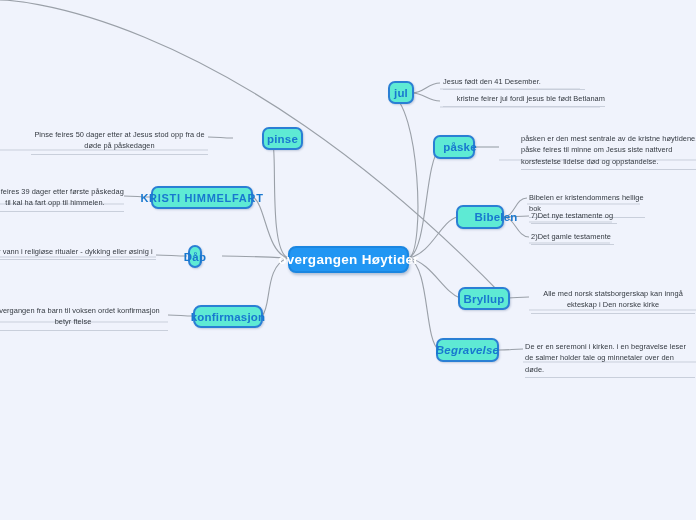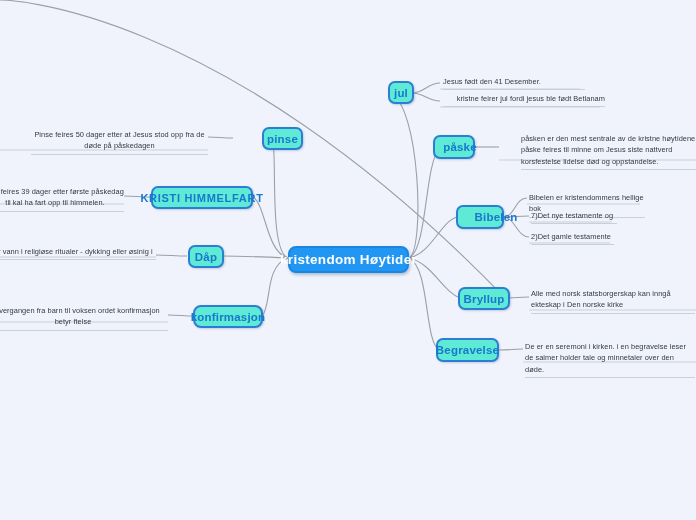"Dåp" div.node { width: 36px -> 14px }
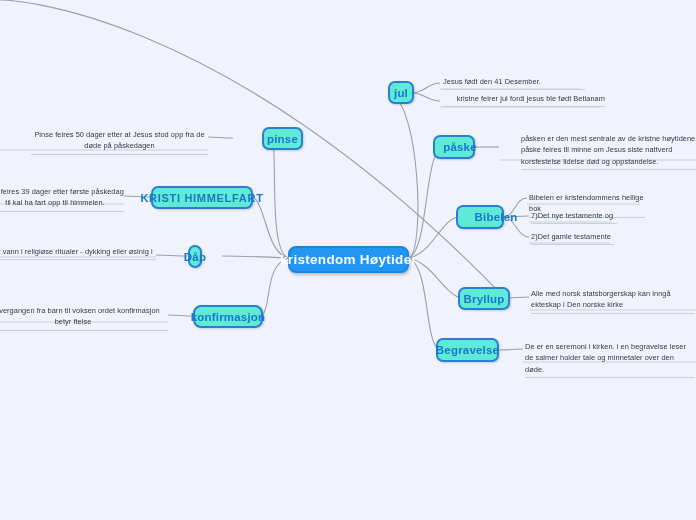"kristendom Høytider" span { text: kristendom -> overgangen }
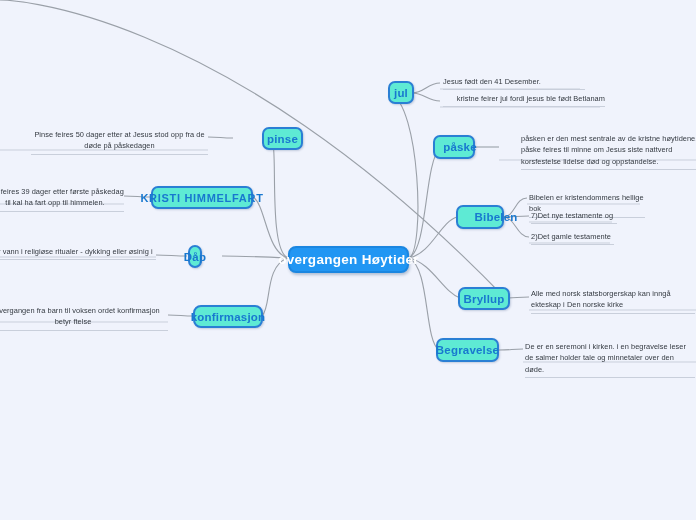"Alle med norsk statsborgerskap kan" div.leaf { text-align: none -> center }
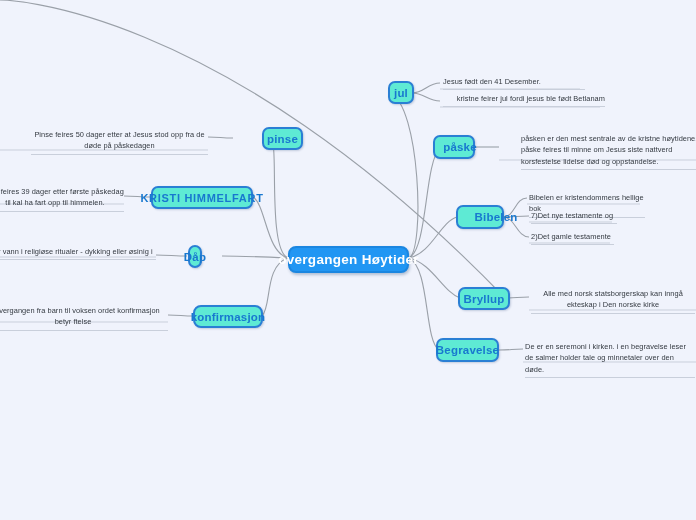"Begravelse" div.node { font-style: none -> italic }
